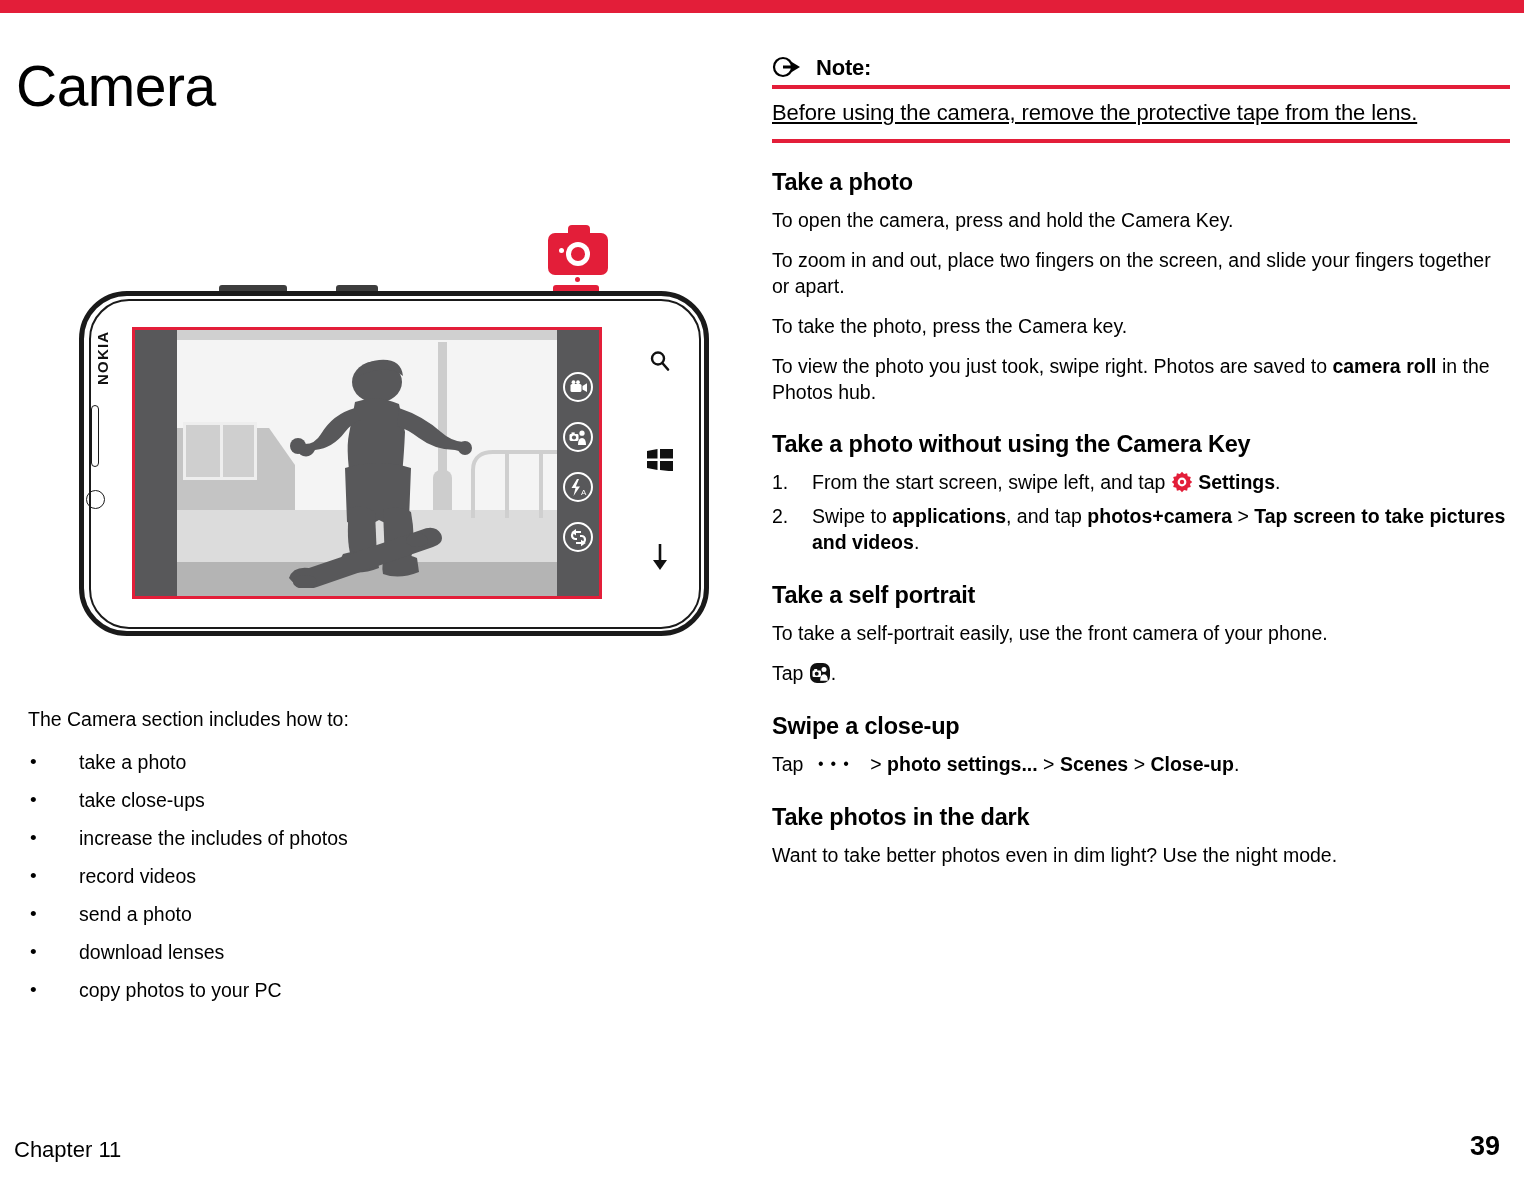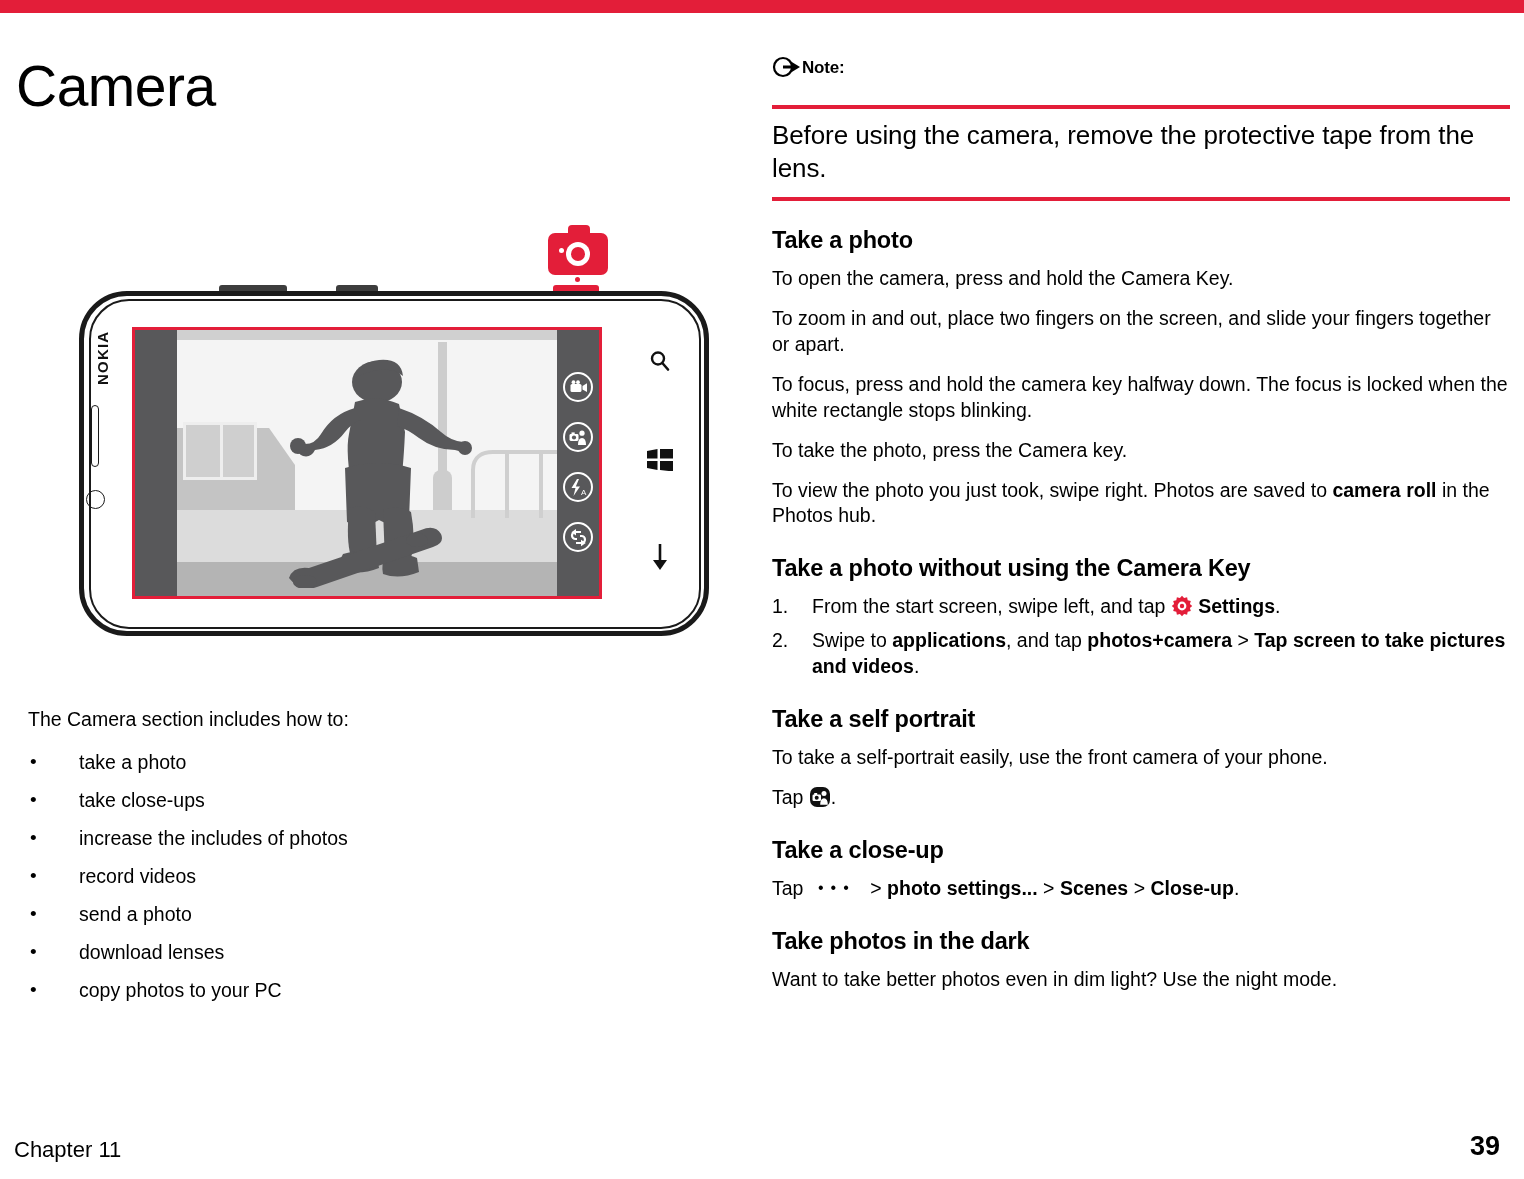"Note:" .note-head { font-size: 17px -> 22px; gap: 0 -> 14px; margin: 0 0 24px 0 -> 0 0 4px 0 }
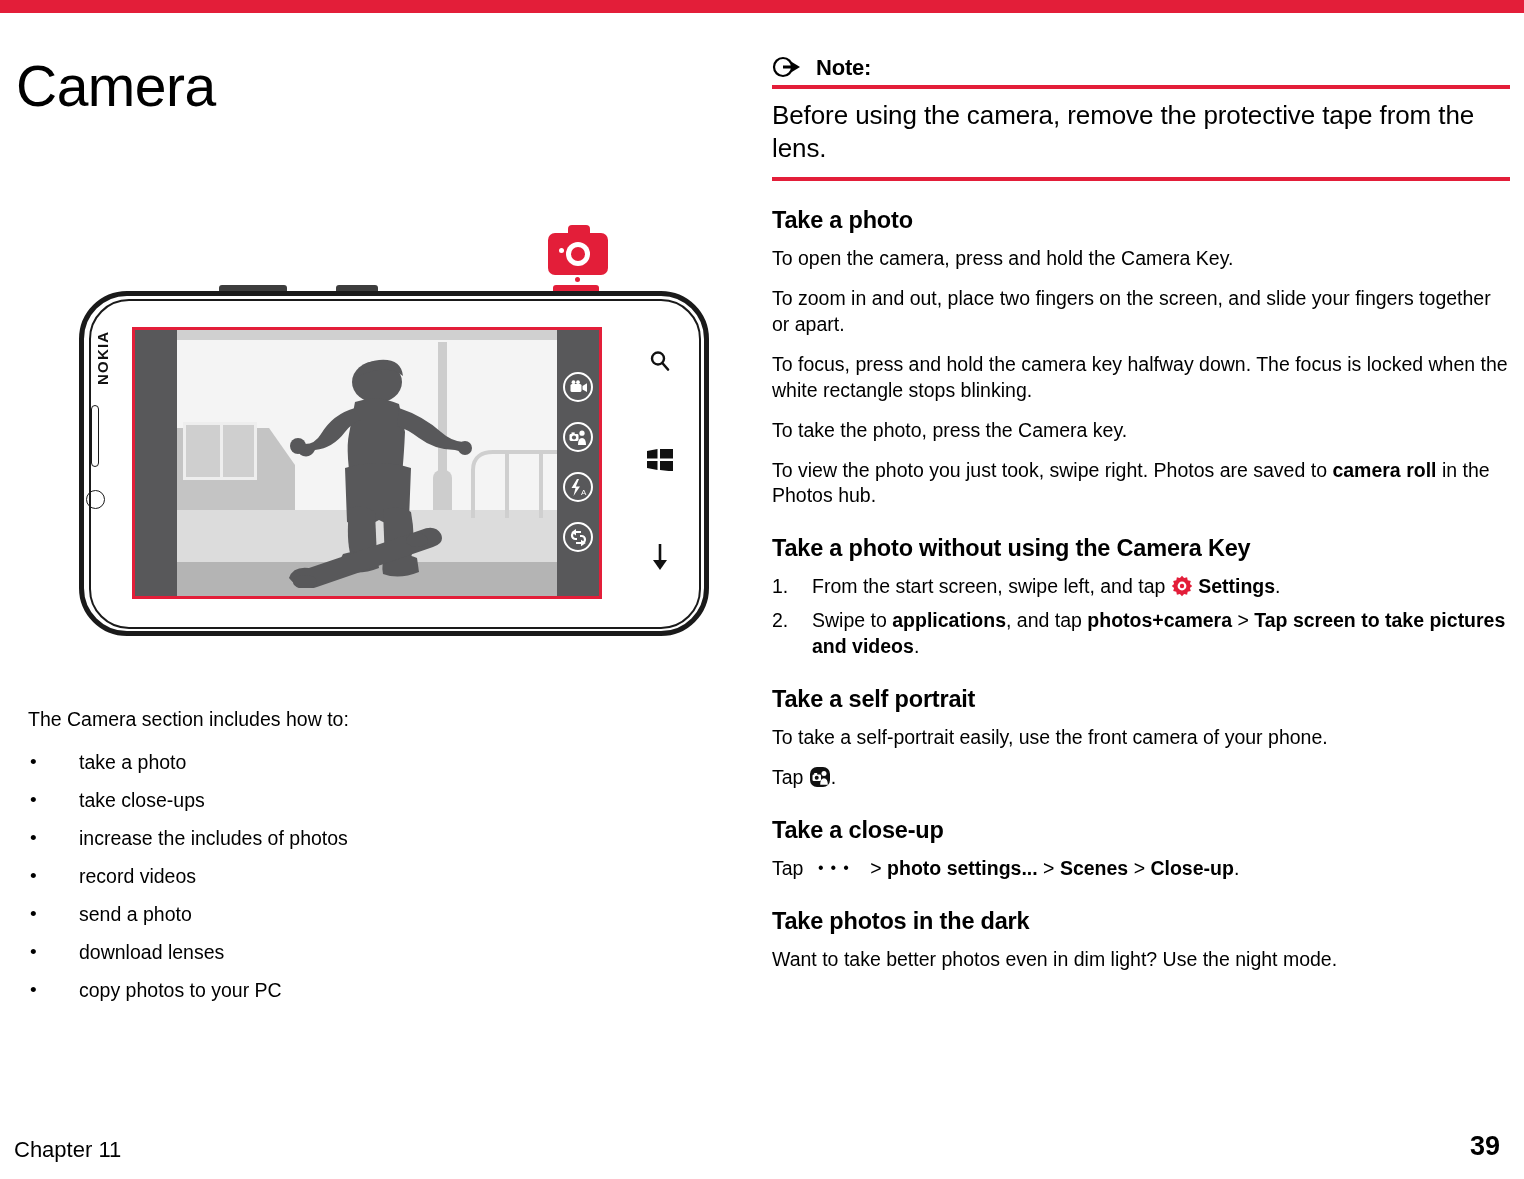"Before using the camera, remove" .note-body { font-size: 26px -> 22px; text-decoration: none -> underline }
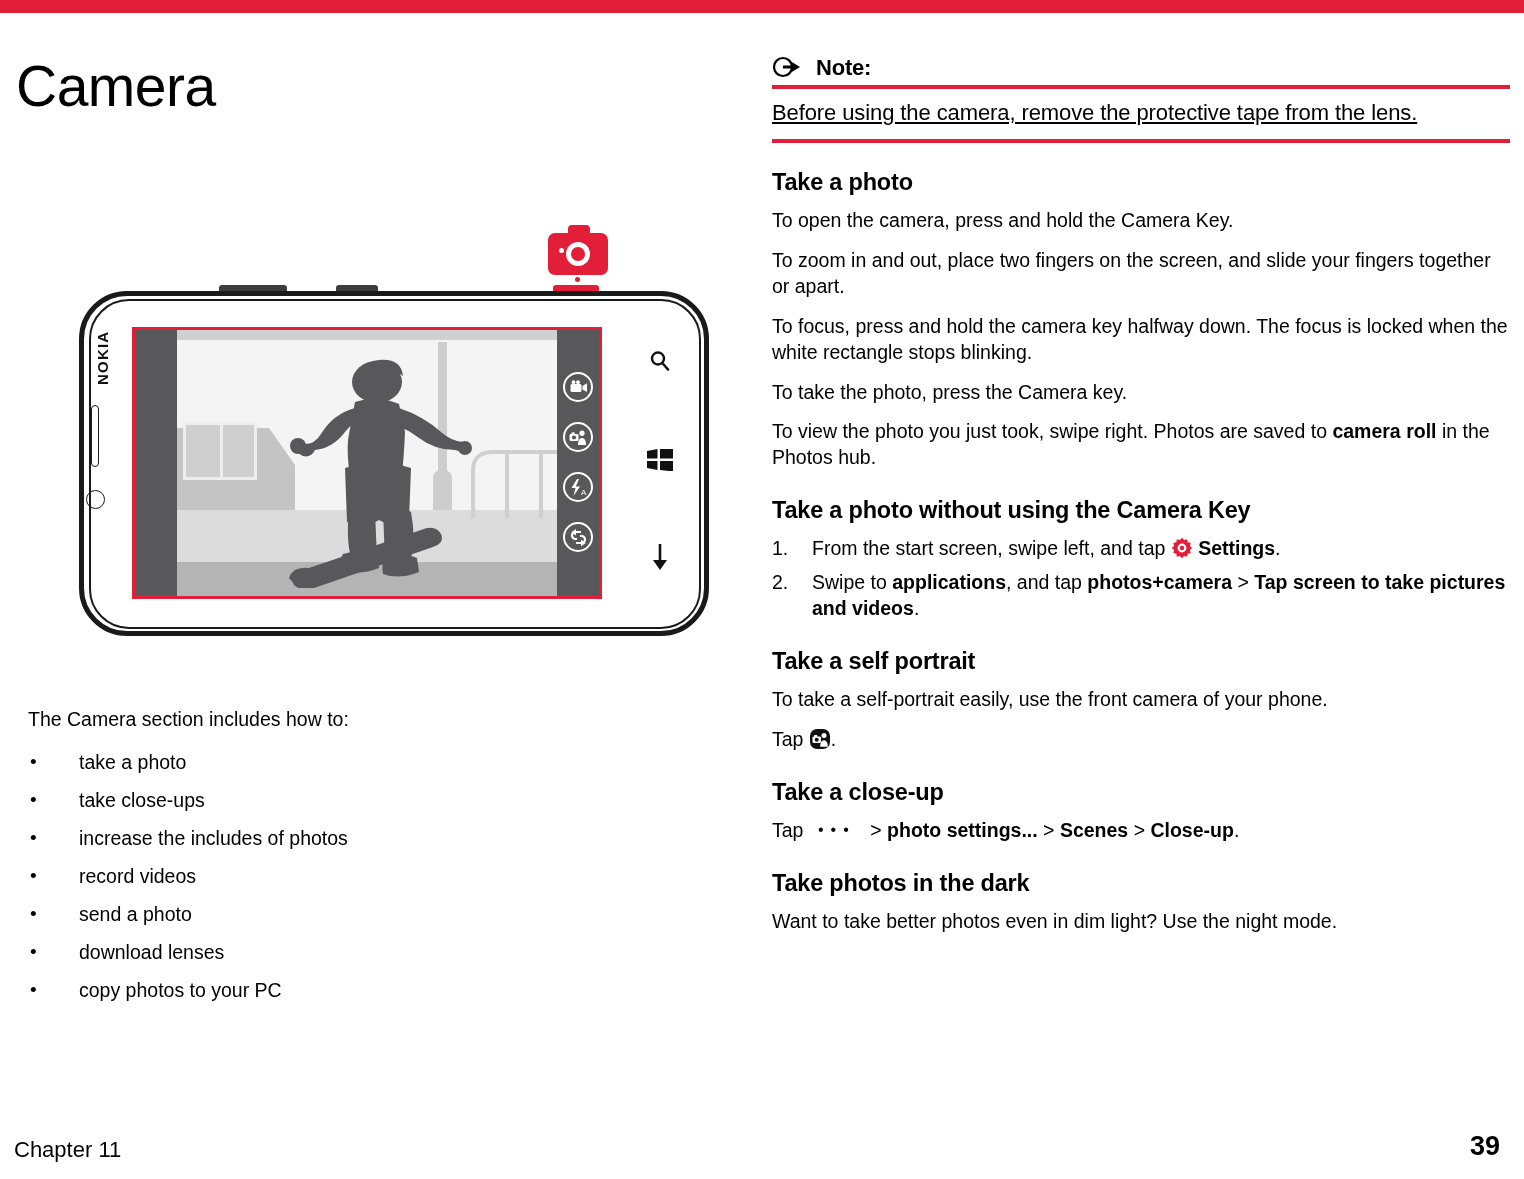"To focus, press and hold" p.body { html: <p>To focus, press and hold the camera key halfway down. The focus is locked when the white rectangle stops blinking.</p> -> none }
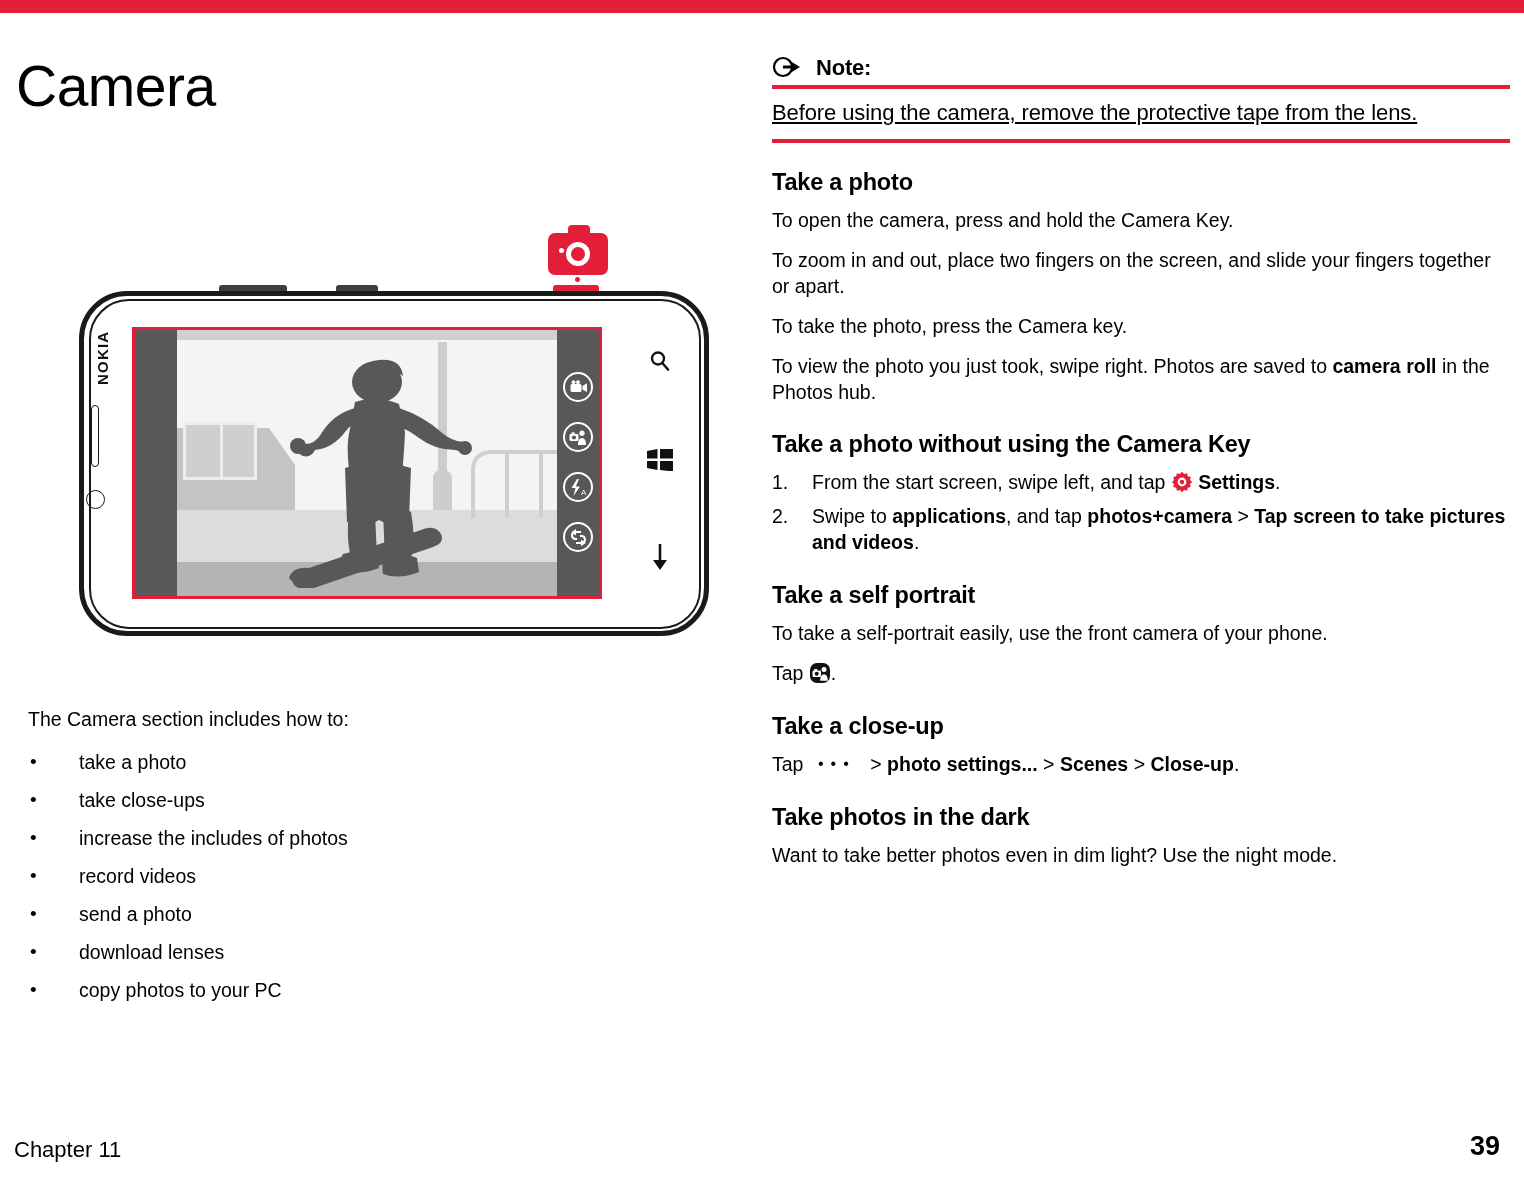"Take a close-up" h2.sec { text: Take -> Swipe }
